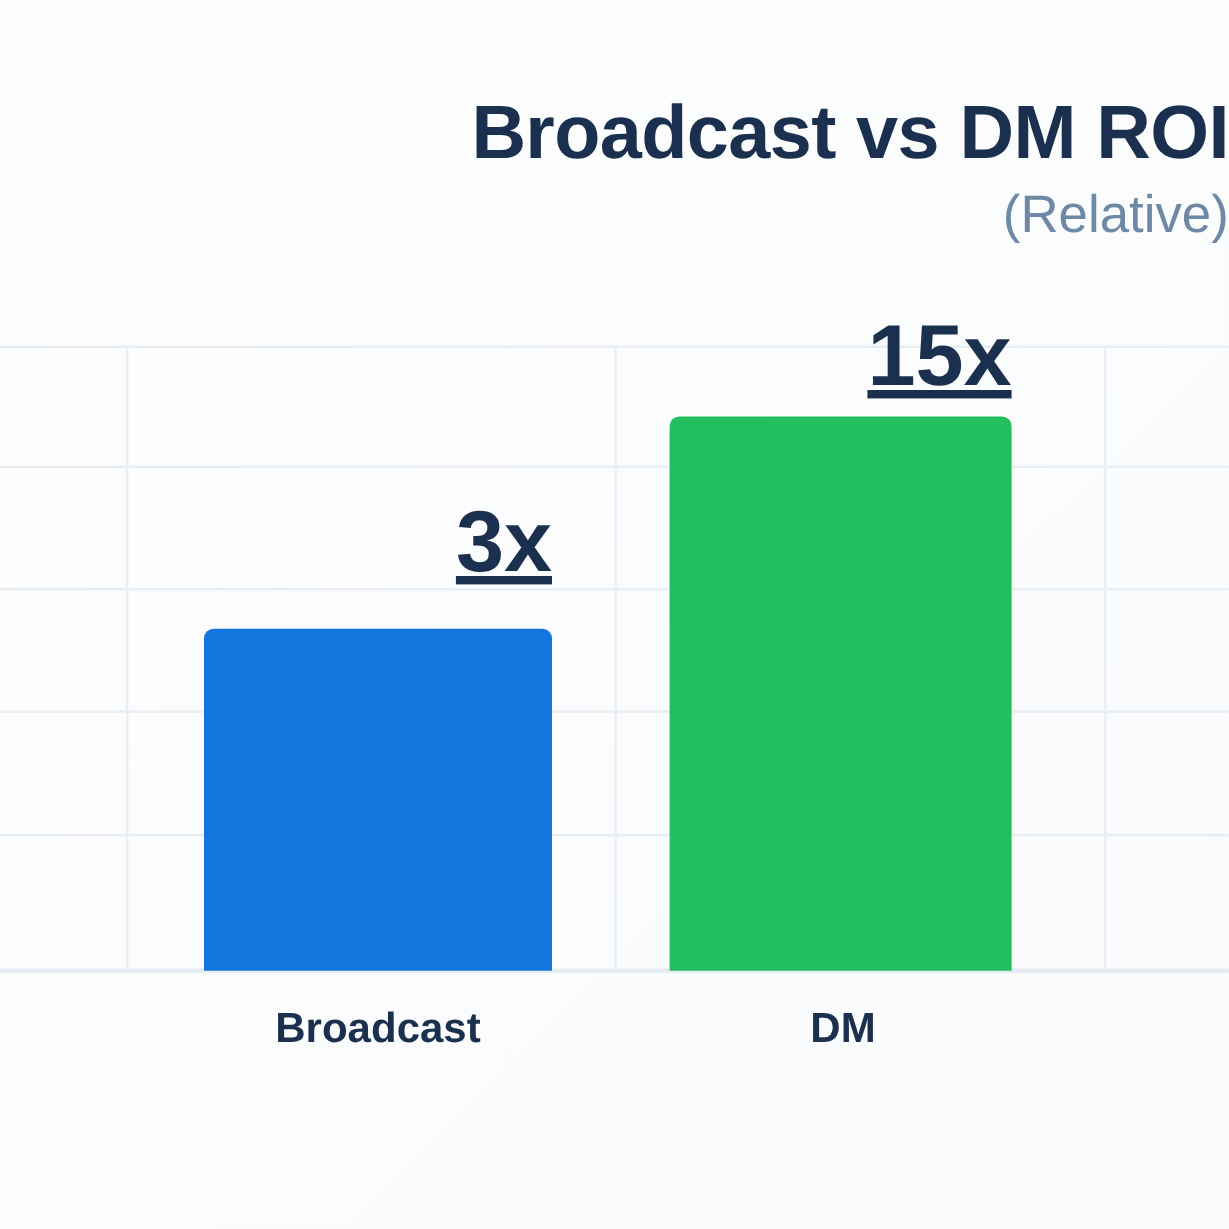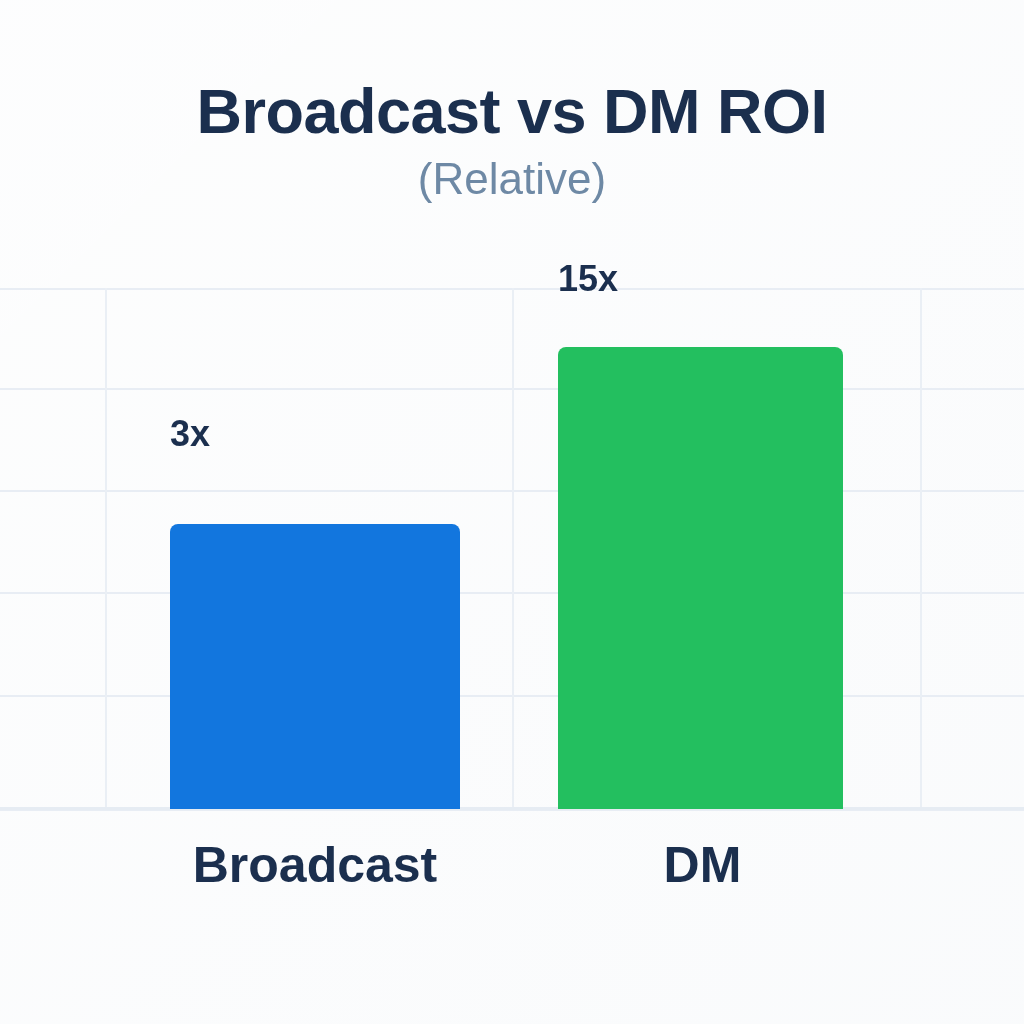"Broadcast vs DM ROI" .title-block { text-align: center -> right }
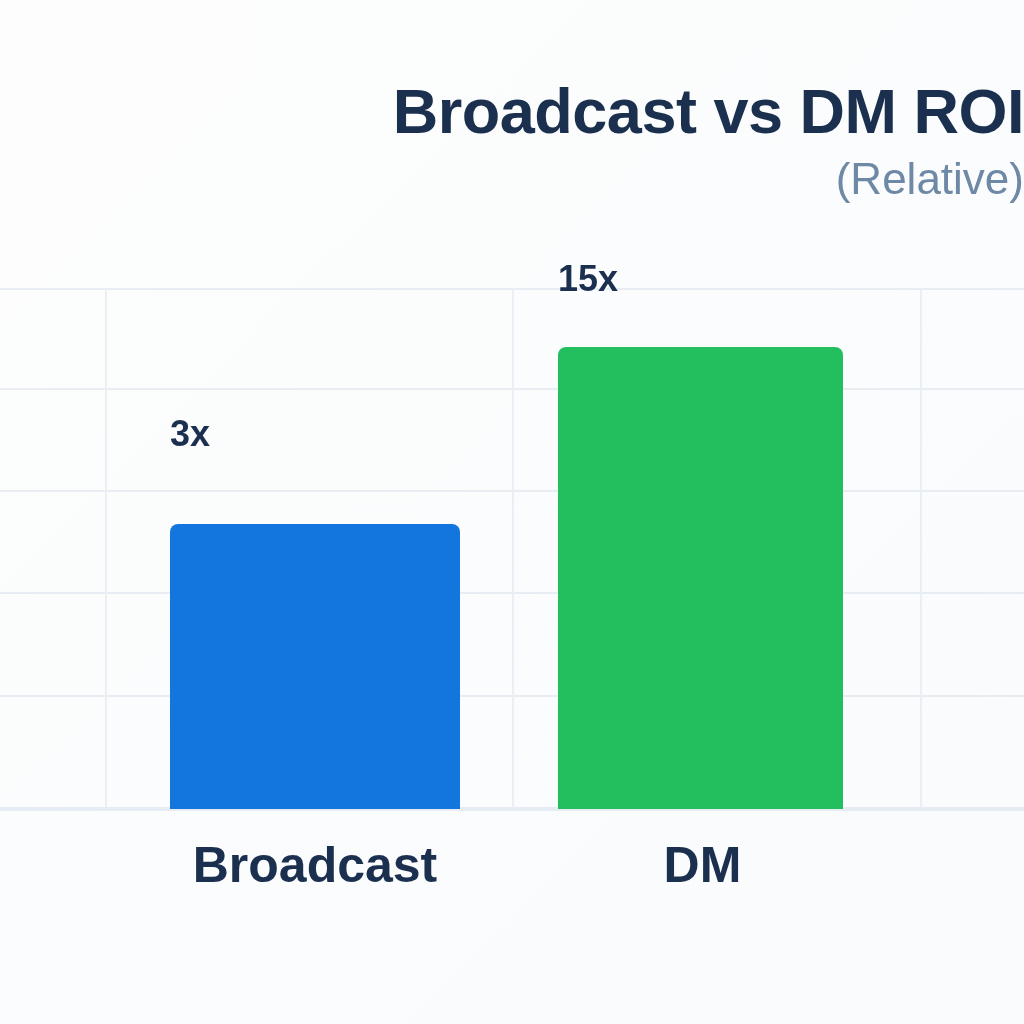"15x" .bar-value { font-size: 36px -> 72px; text-align: left -> right; text-decoration: none -> underline }
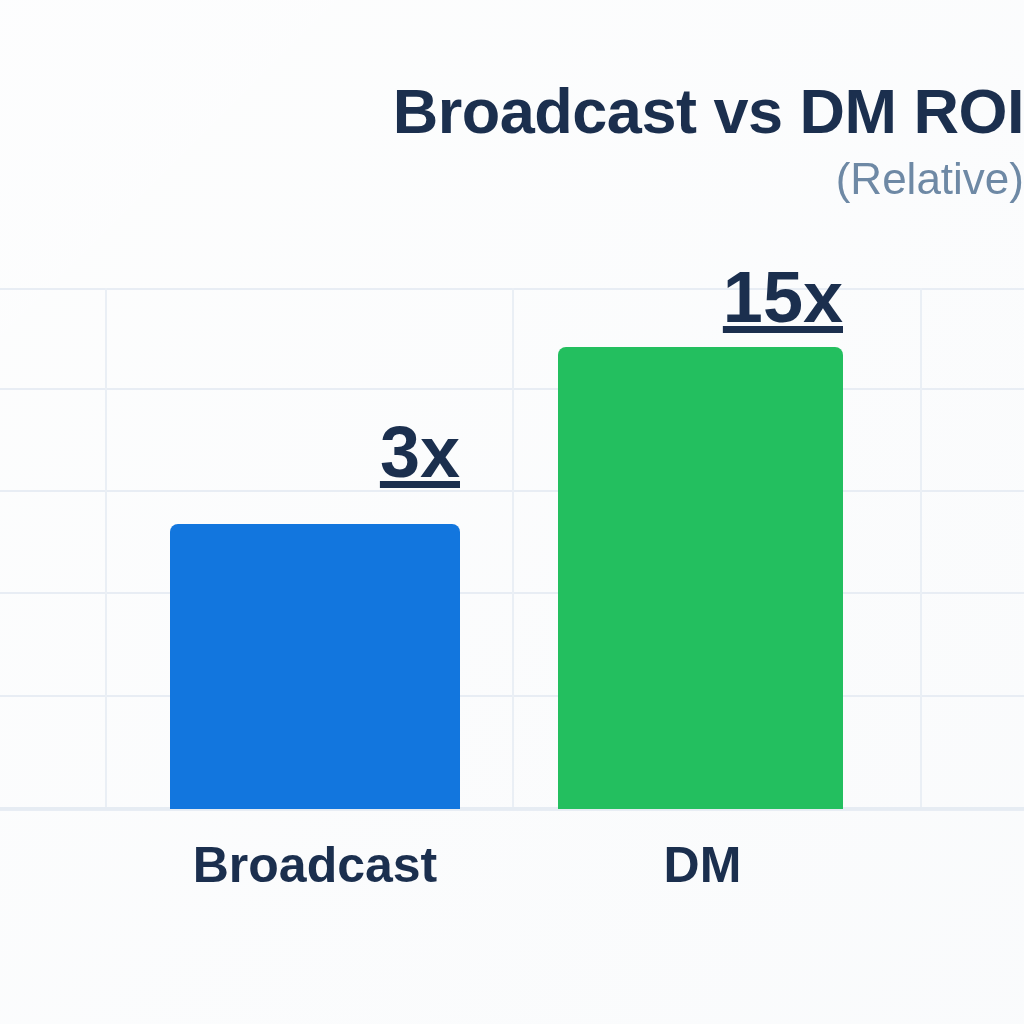"Broadcast" .cat-label { font-size: 50px -> 35px }
